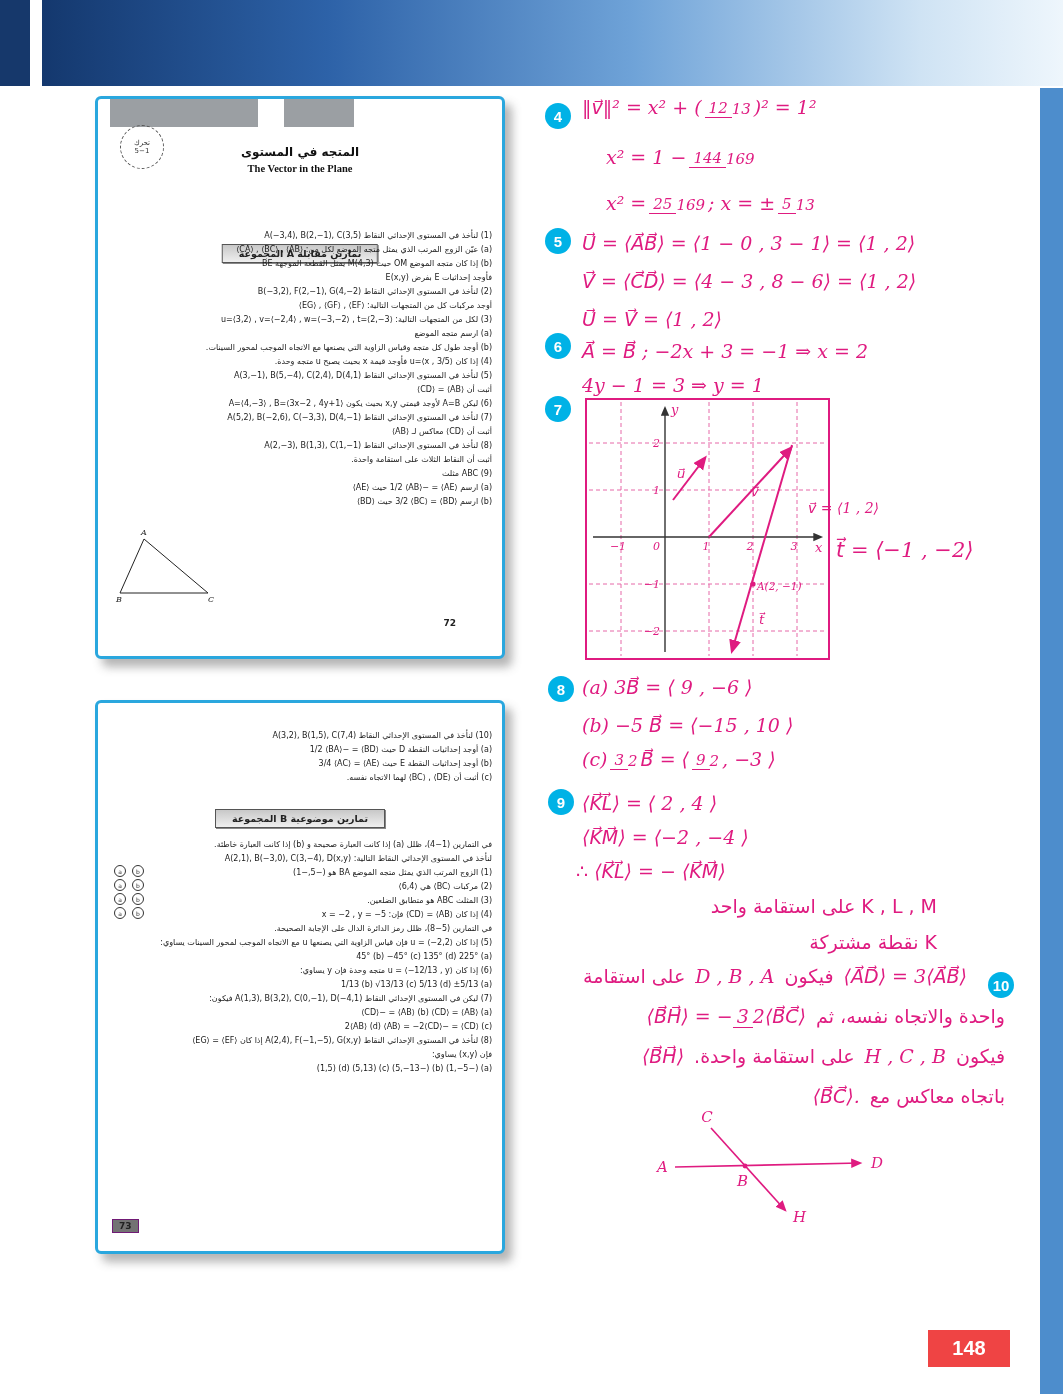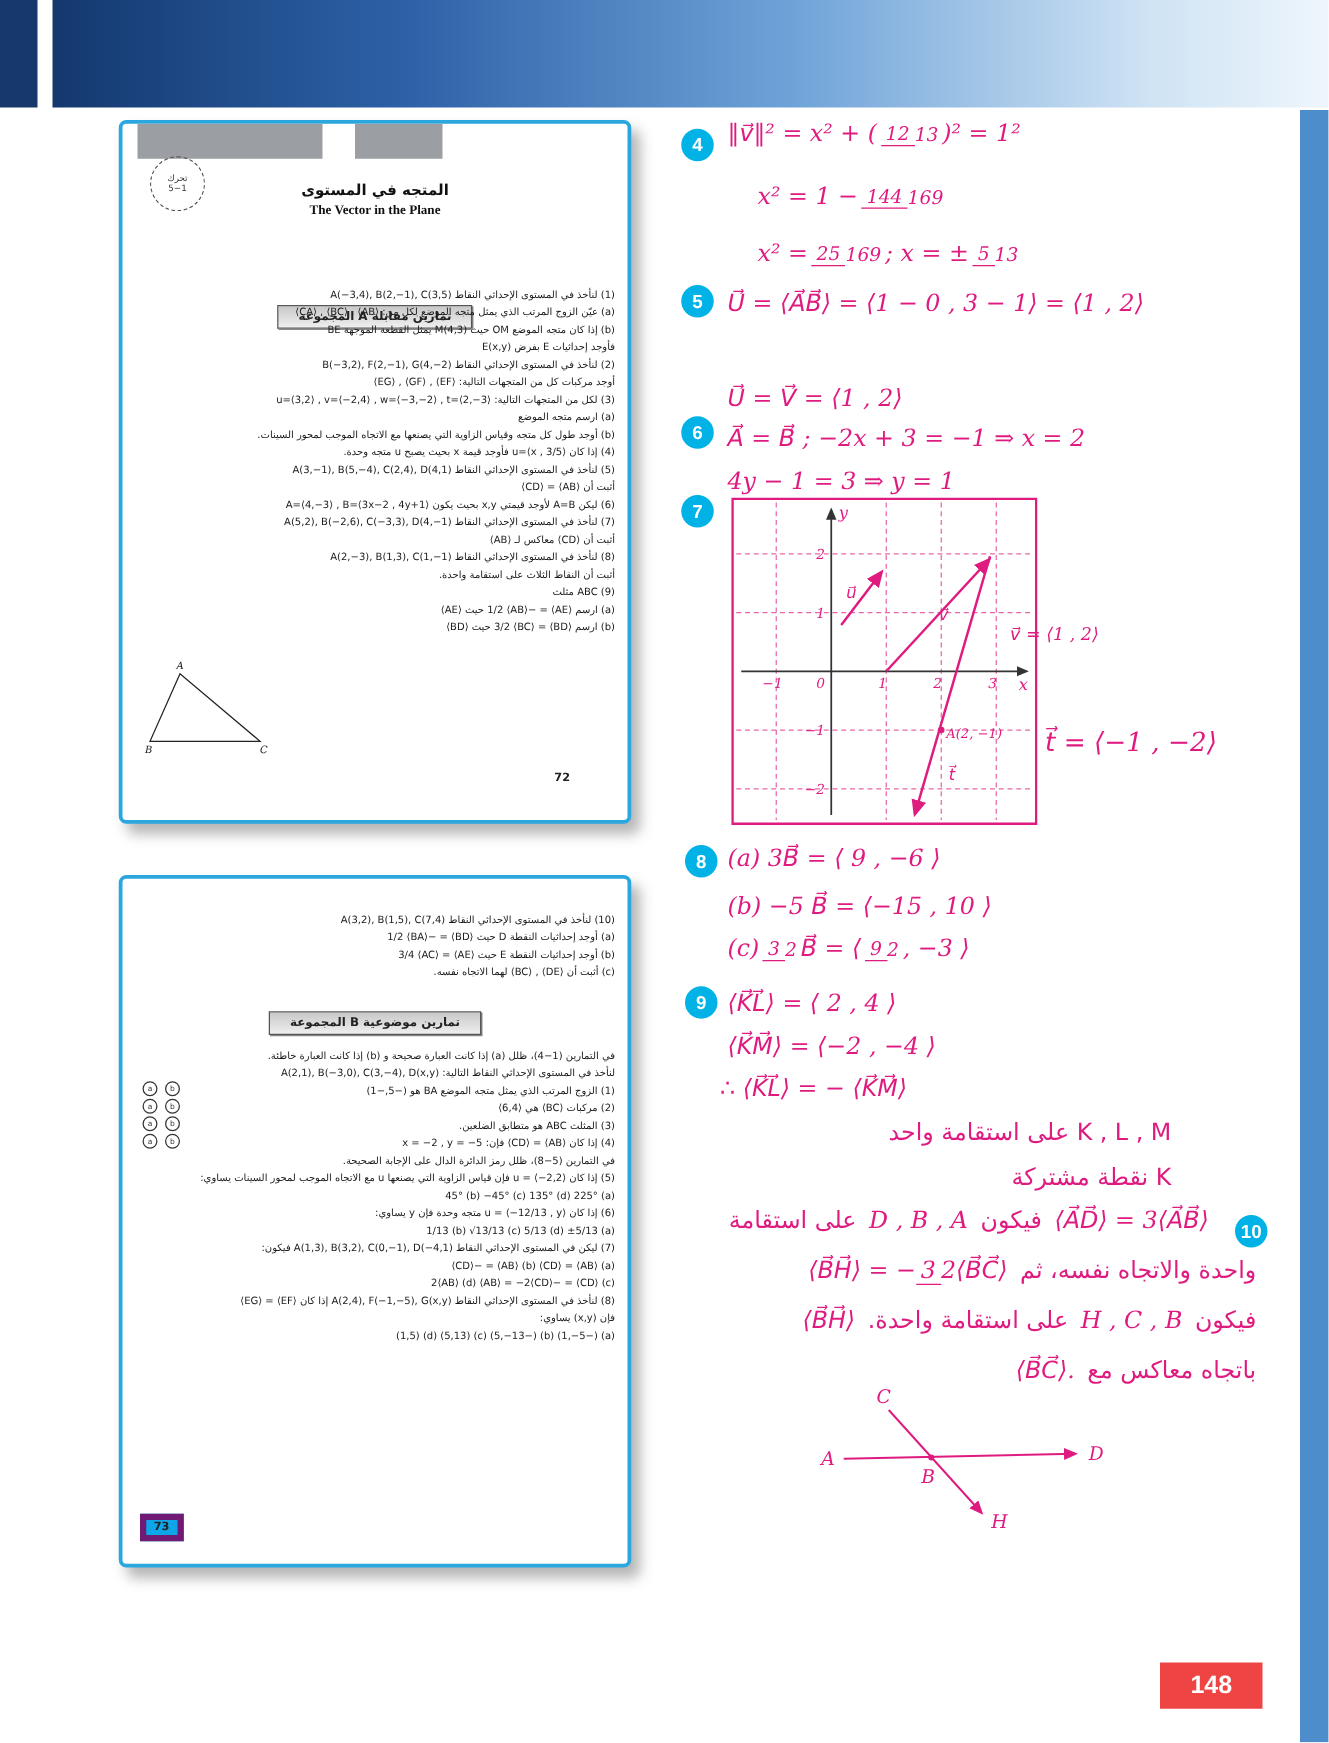"V⃗ = ⟨C⃗D⃗⟩ = ⟨4" div.sol { html: none -> <div>V⃗ = ⟨C⃗D⃗⟩ = ⟨4 − 3 , 8 − 6⟩ = ⟨1 , 2⟩</div> }
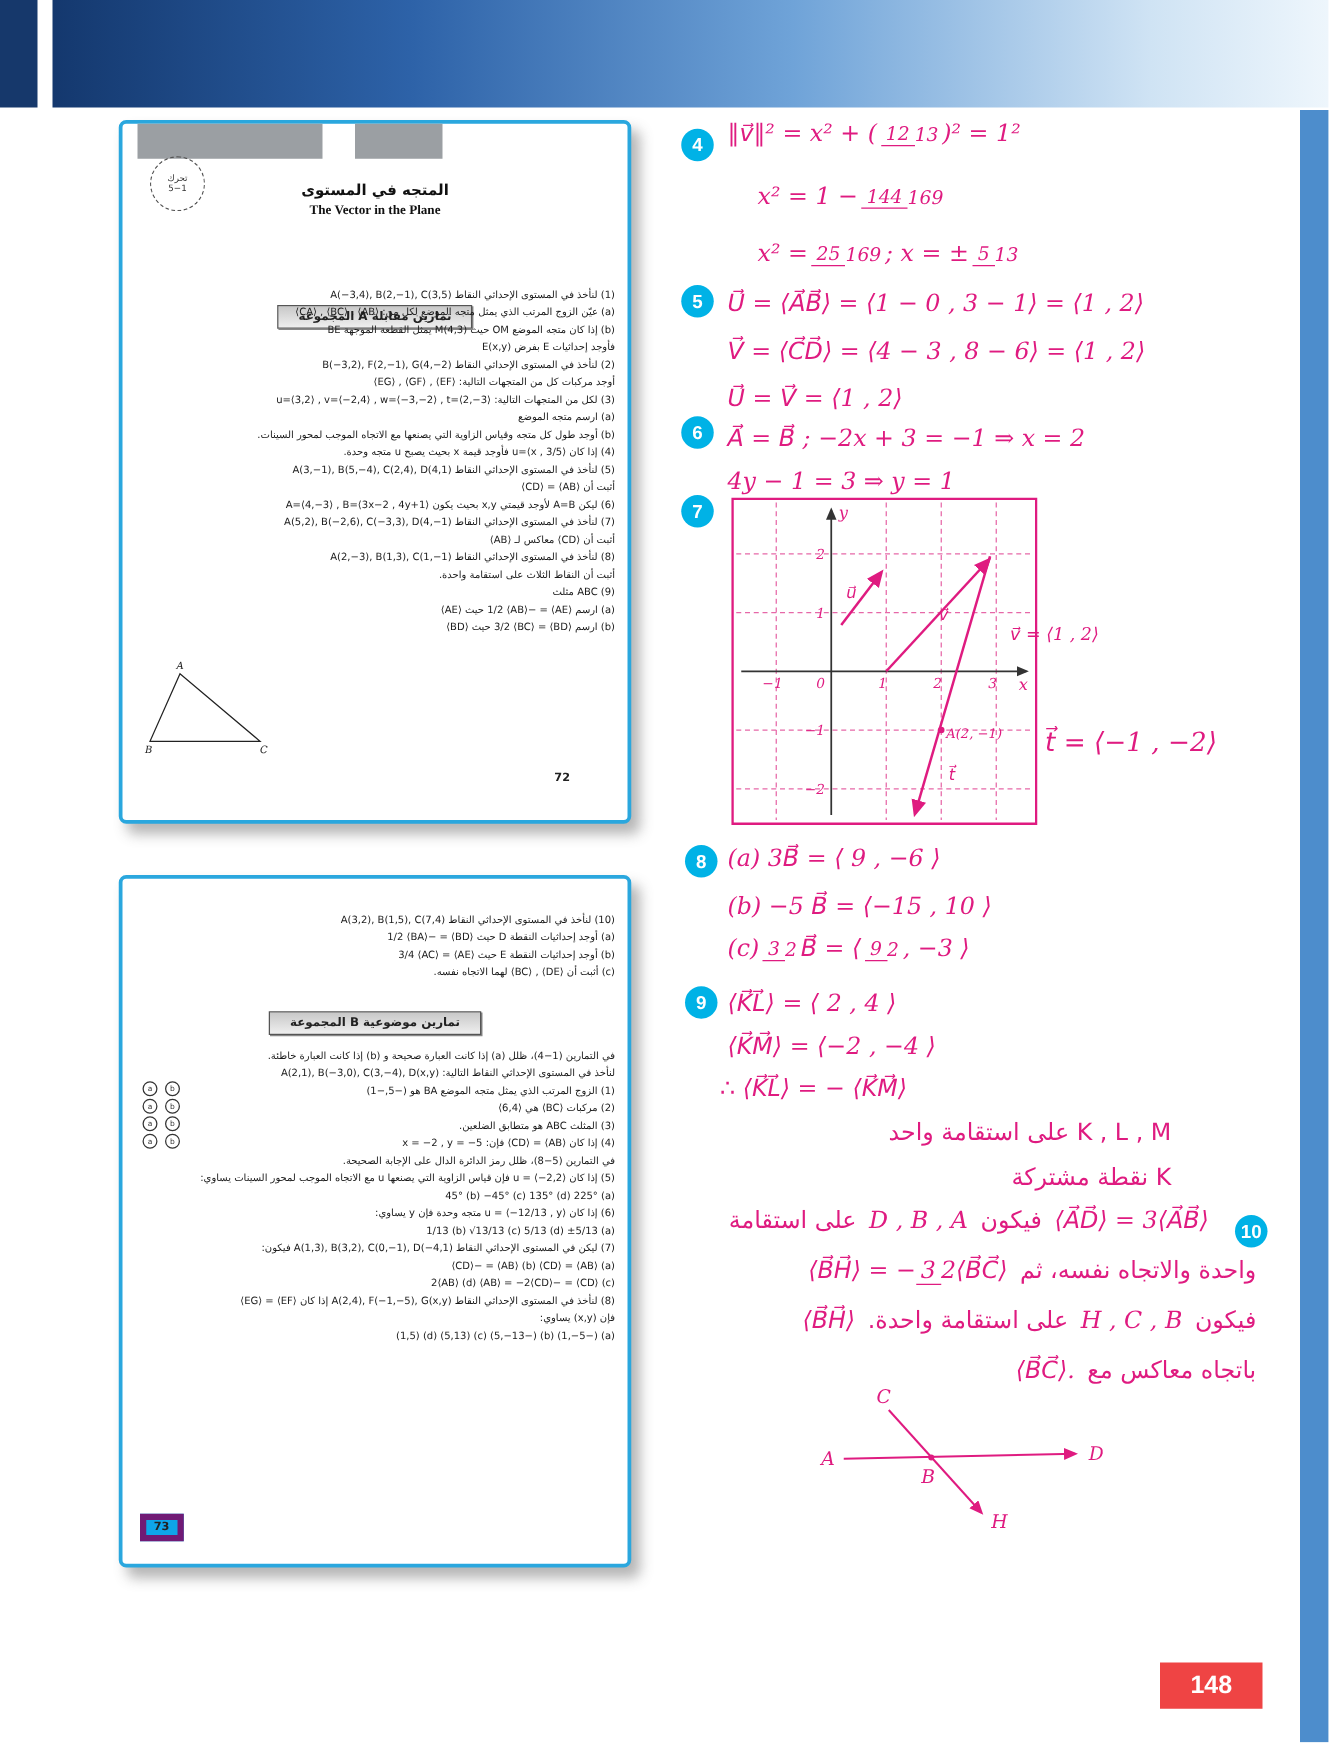"t⃗ = ⟨−1 , −2⟩" div.sol { margin-top: 44px -> none }
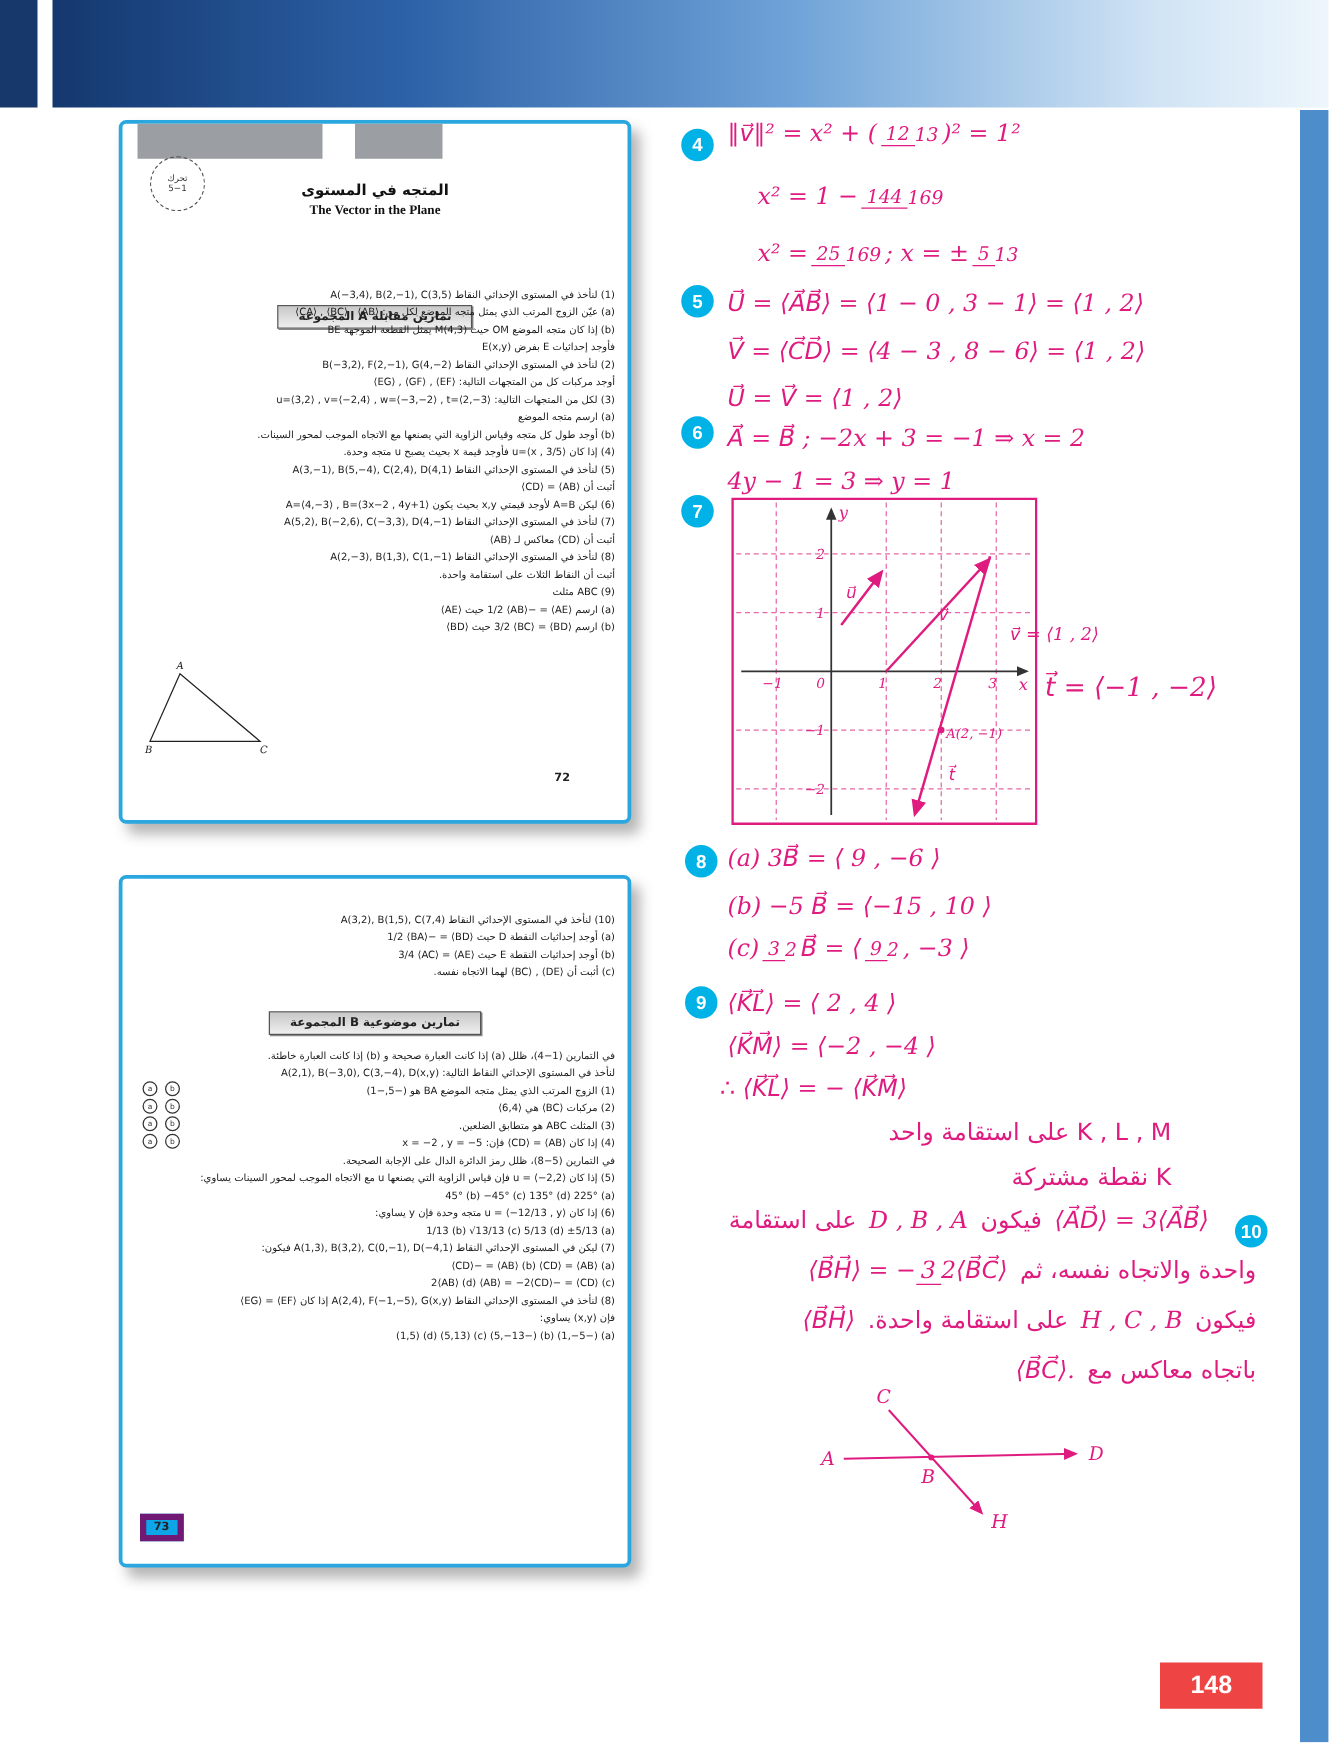"73" .pnum73 { background: #0ea5e9 -> #737373; border: 5px solid #701a75 -> 1px solid #701a75 }
